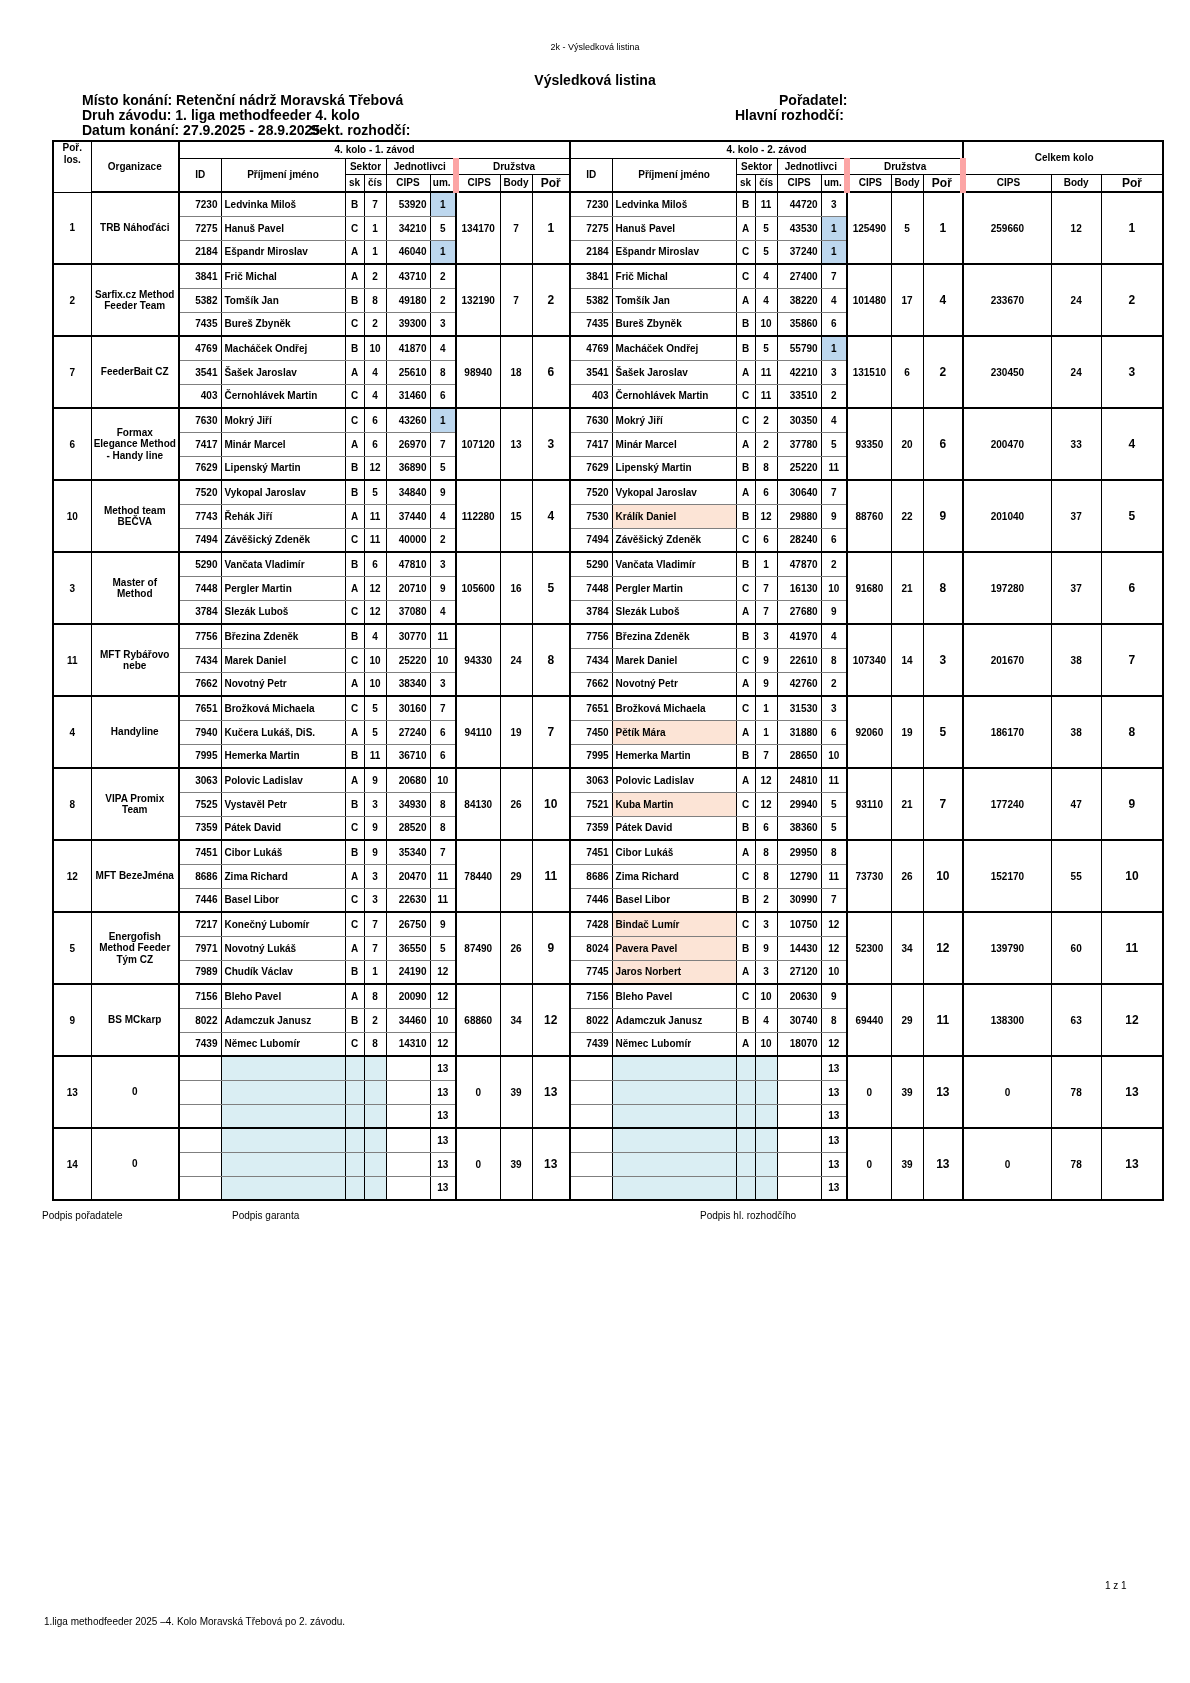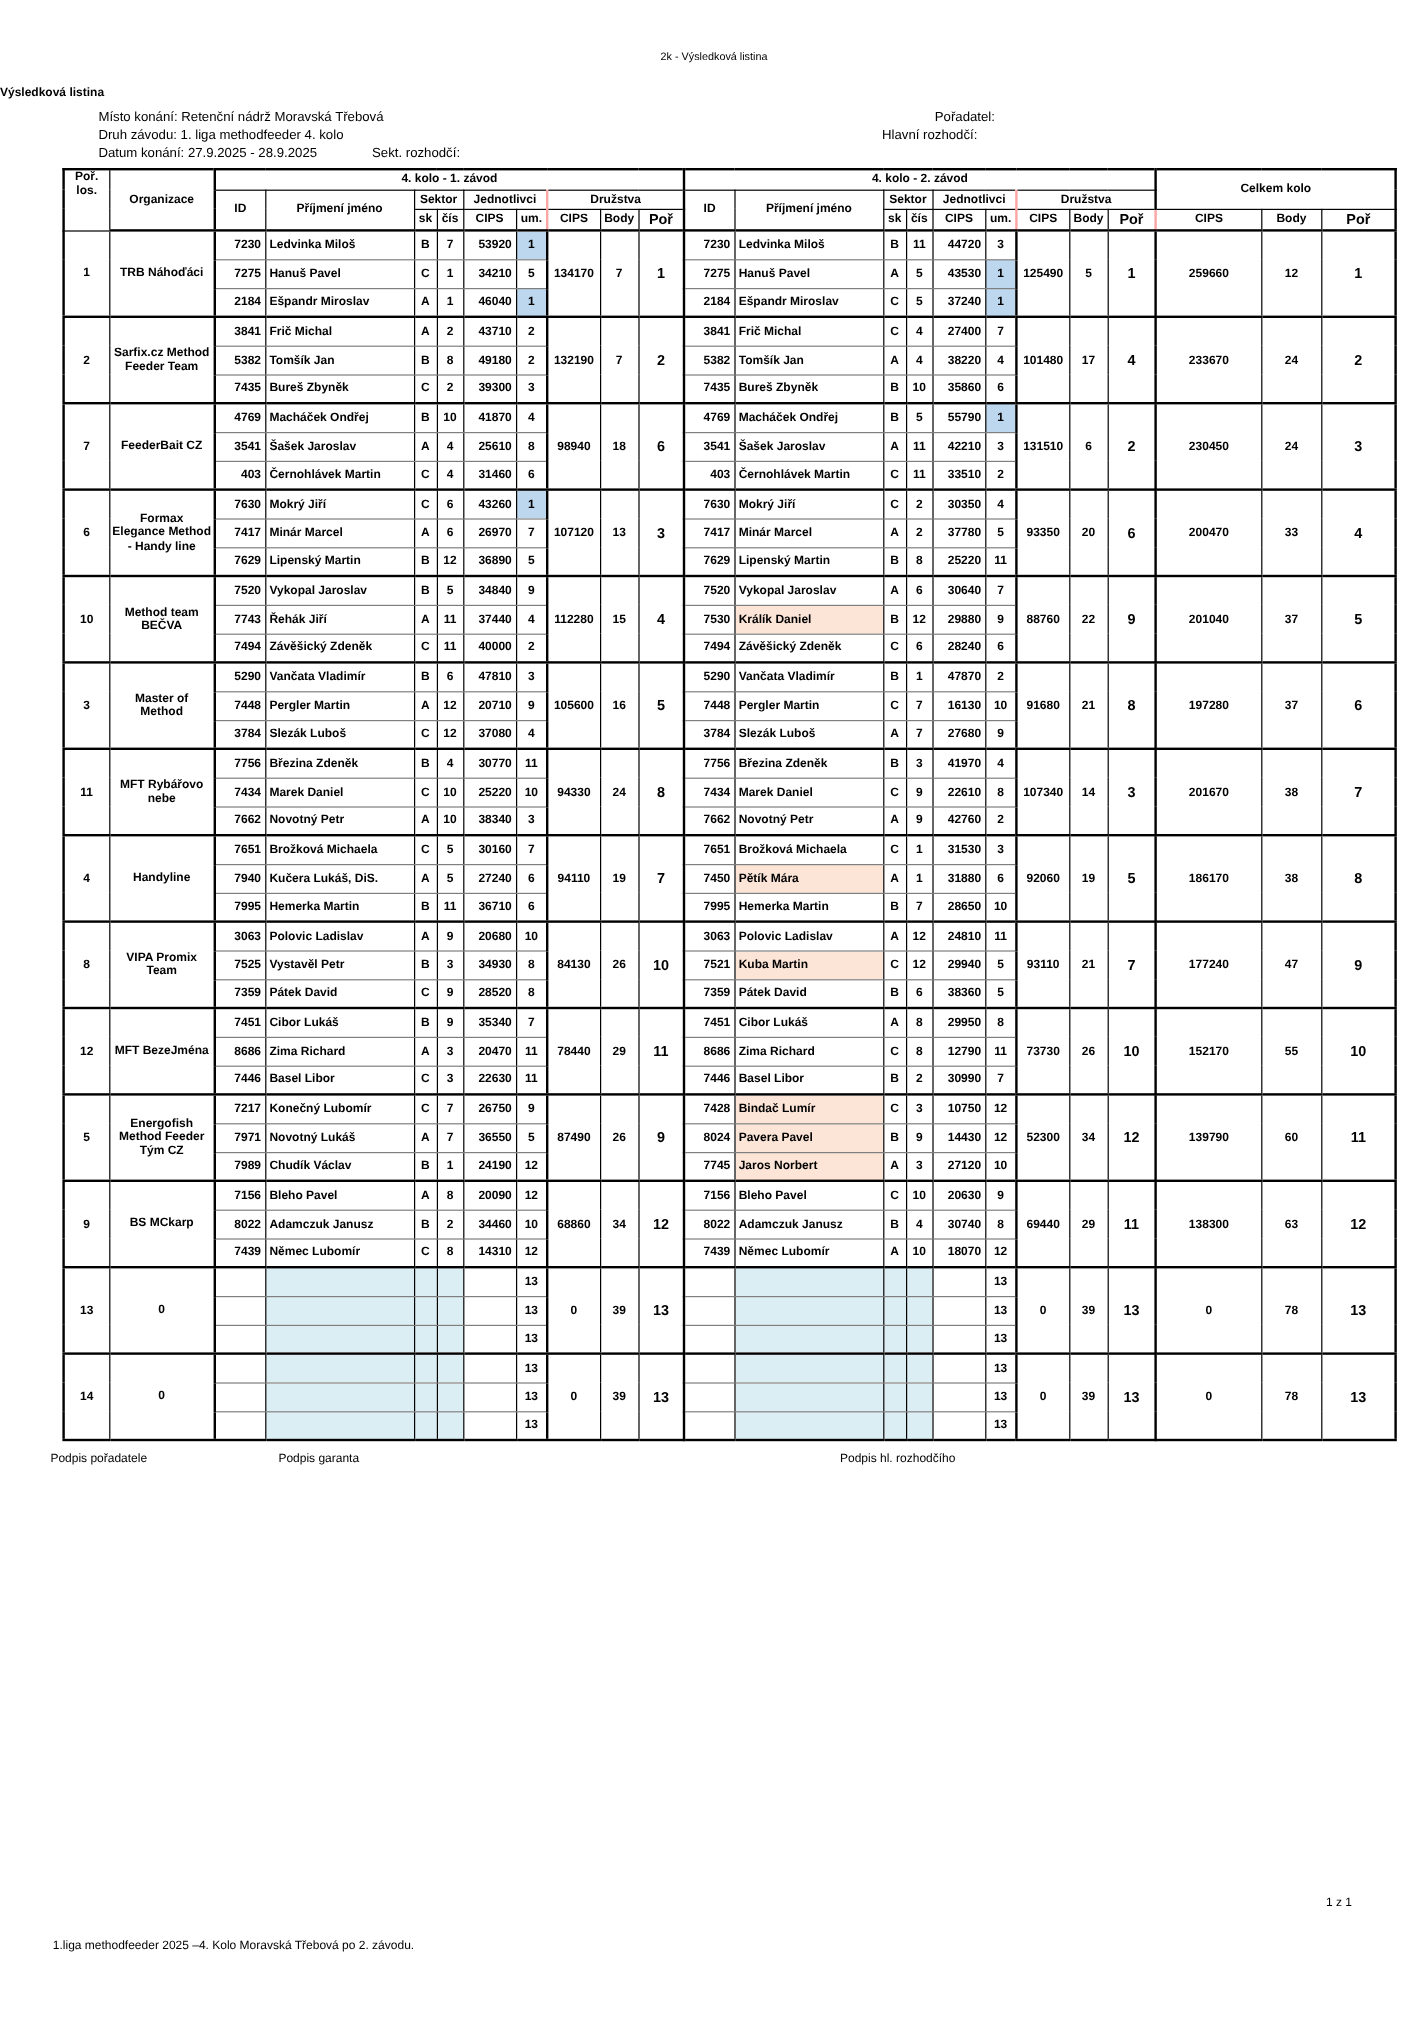"Výsledková listina" .page-title { font-size: 10px -> 14px; text-align: none -> center }
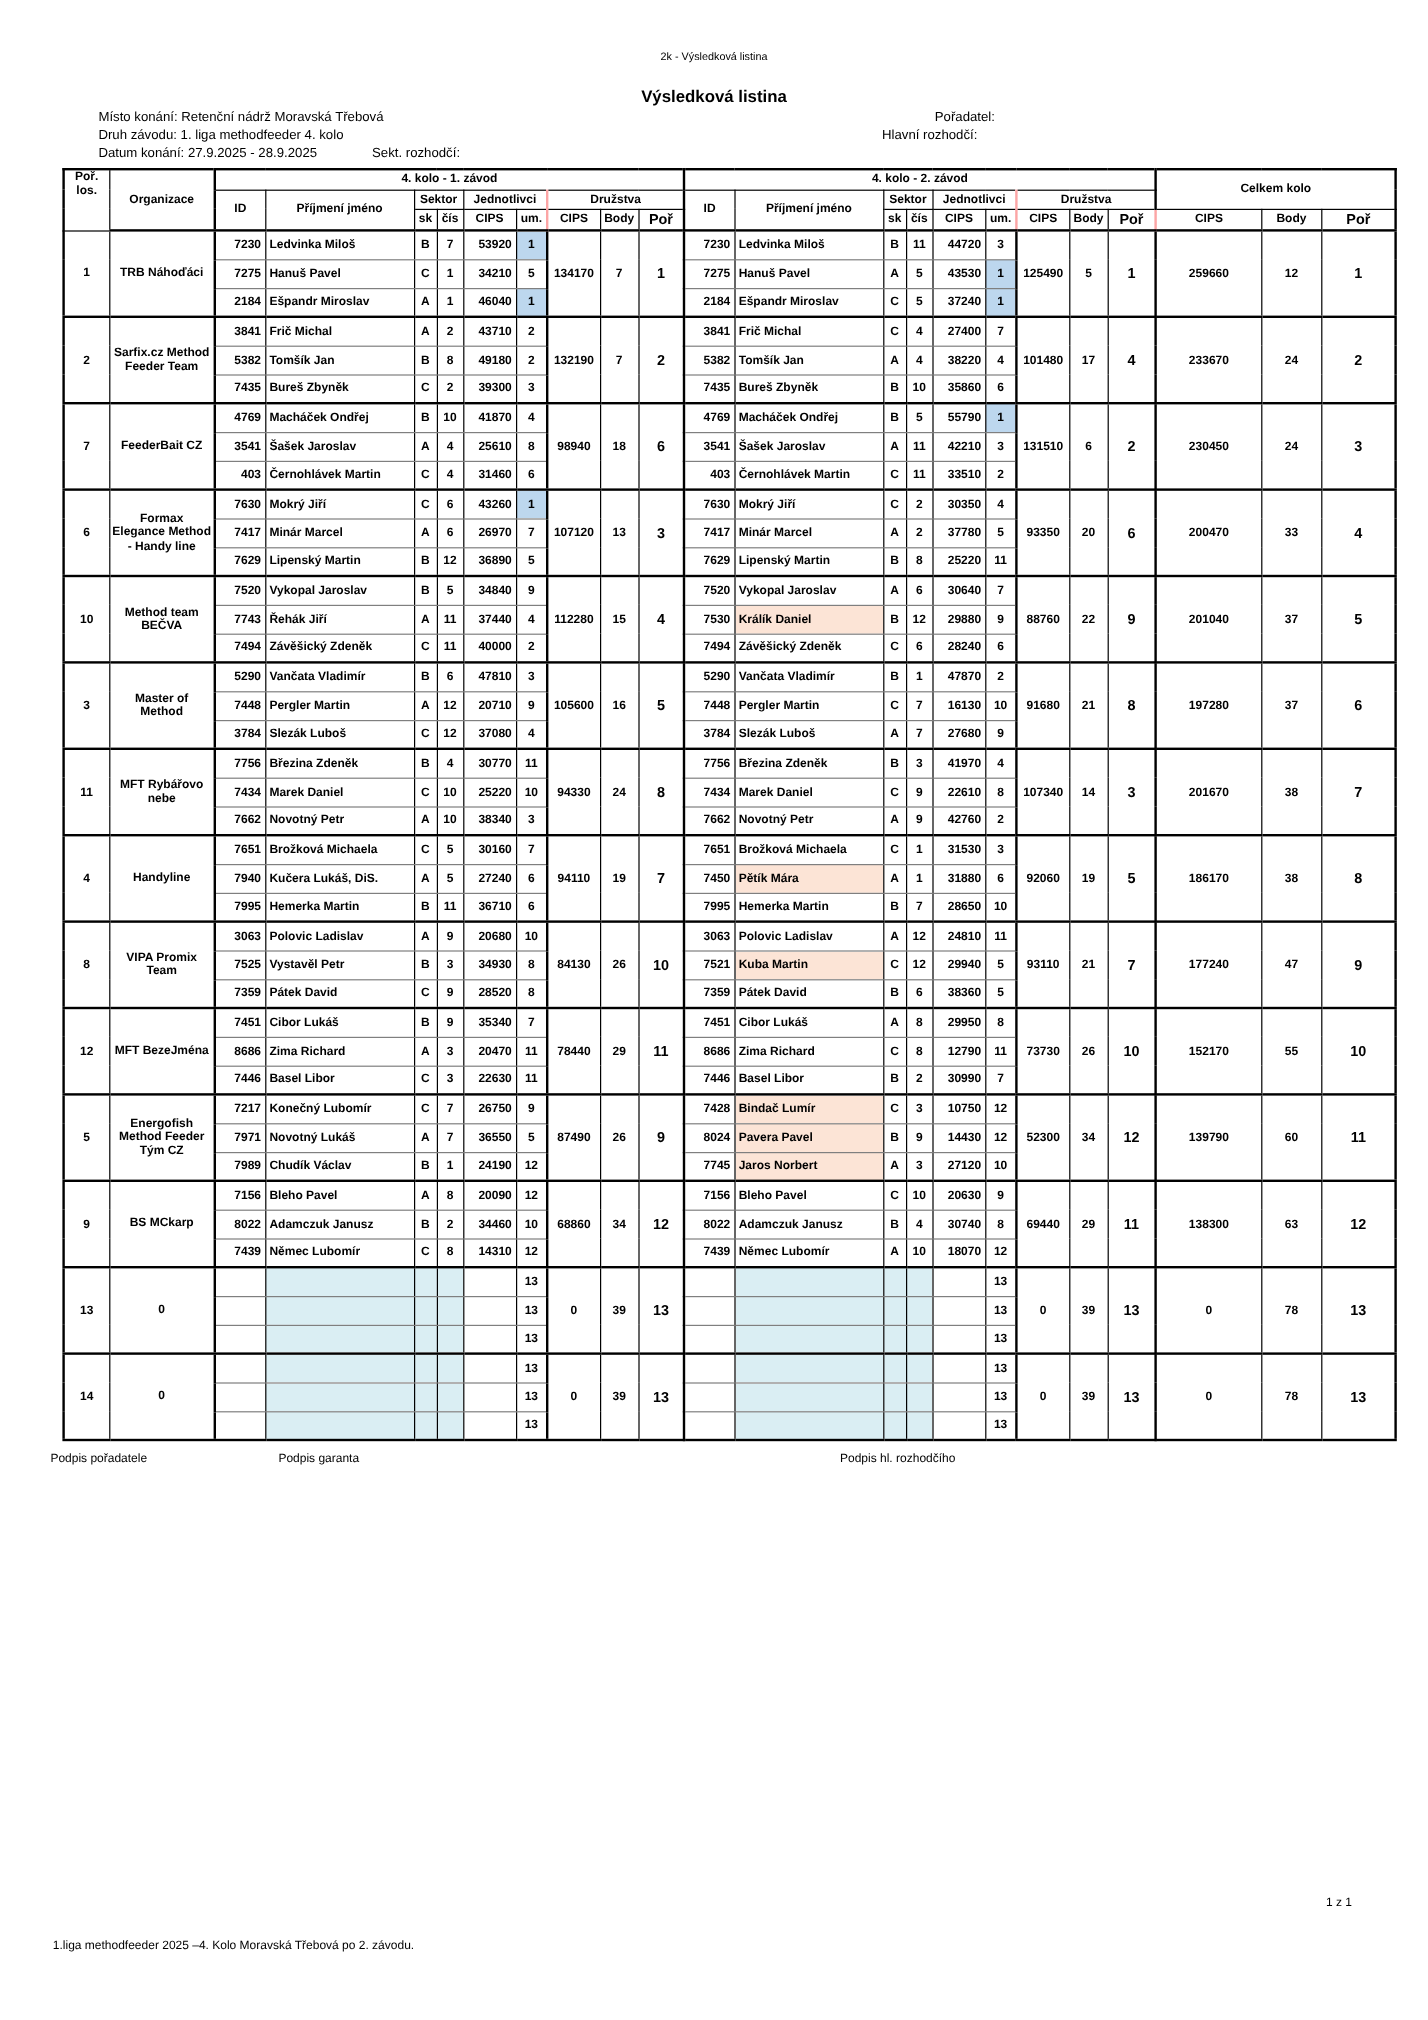"Místo konání: Retenční nádrž Moravská" .info { font-size: 11px -> 14px; font-weight: none -> bold }
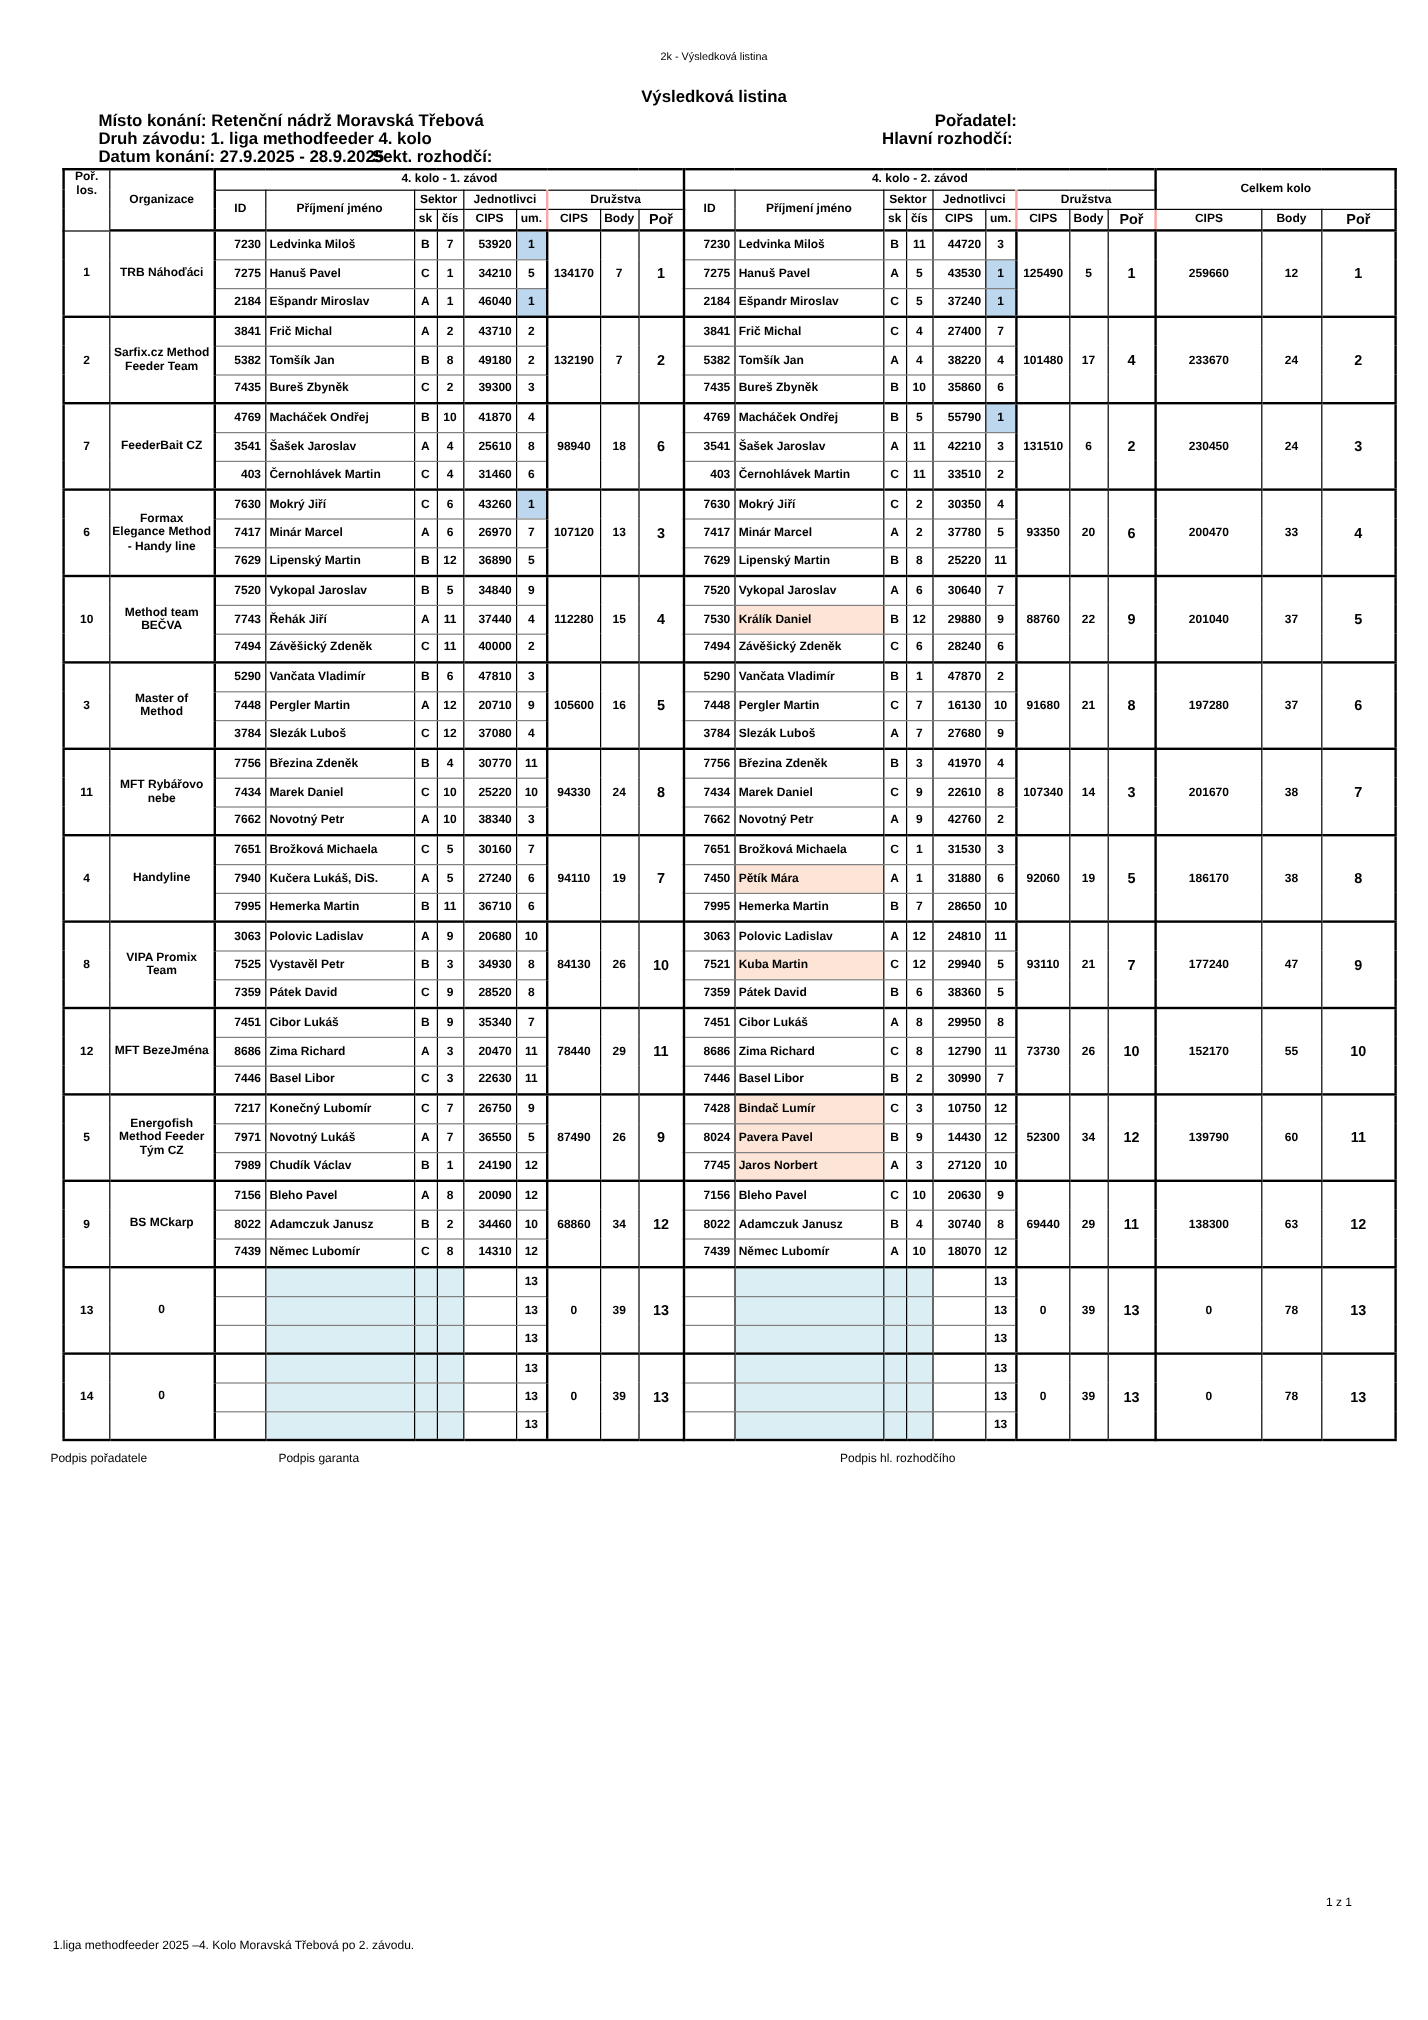"Jednotlivci" .h-thr { border-right: 2px solid #fca5a5 -> 6px solid #fca5a5 }
